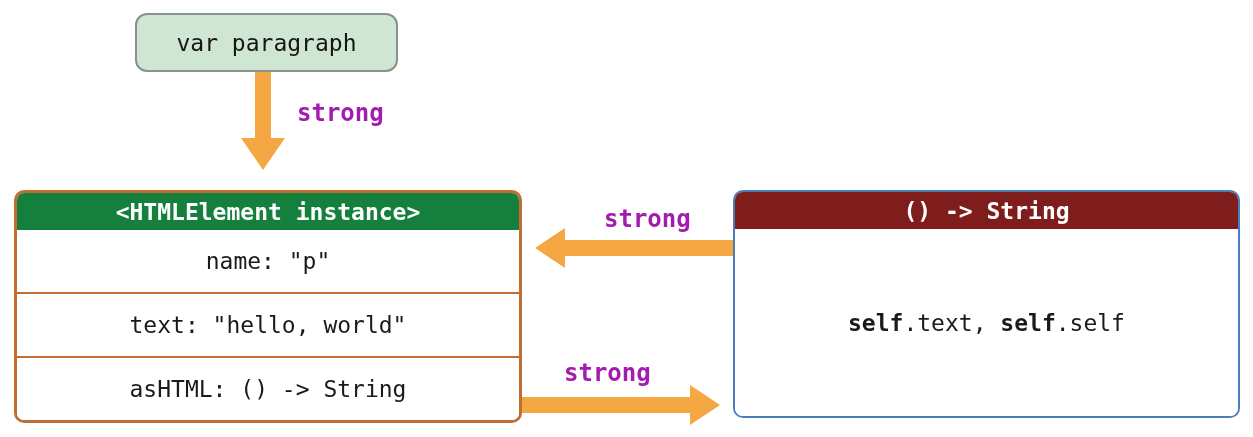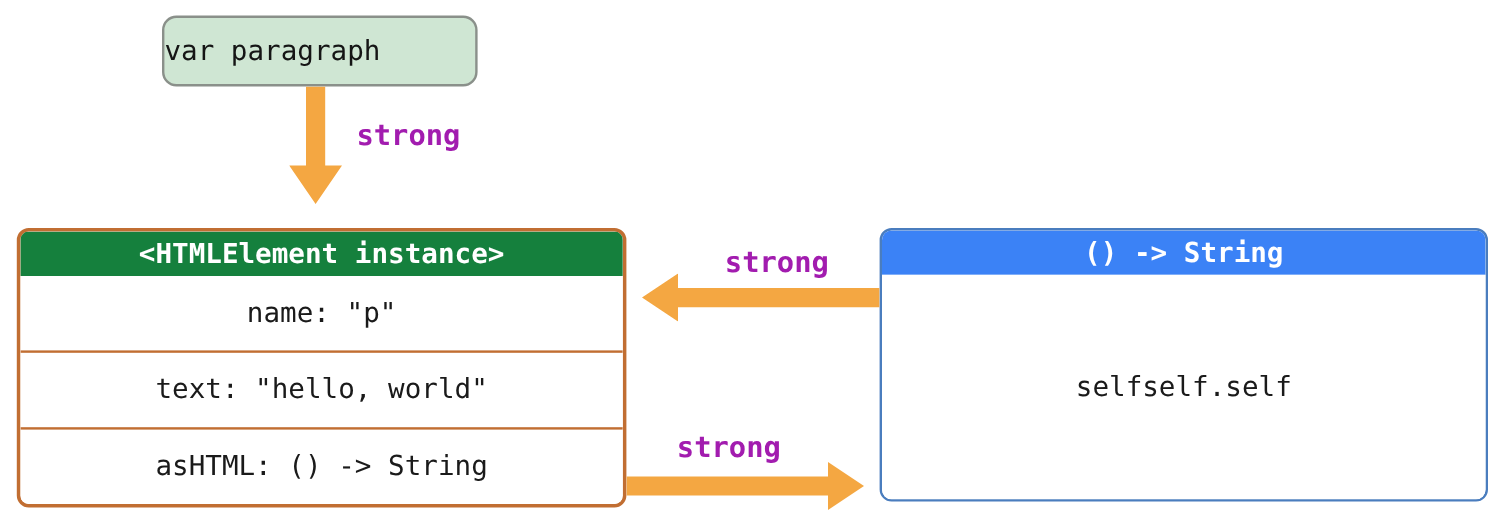"var paragraph" .var-box { justify-content: flex-start -> center }
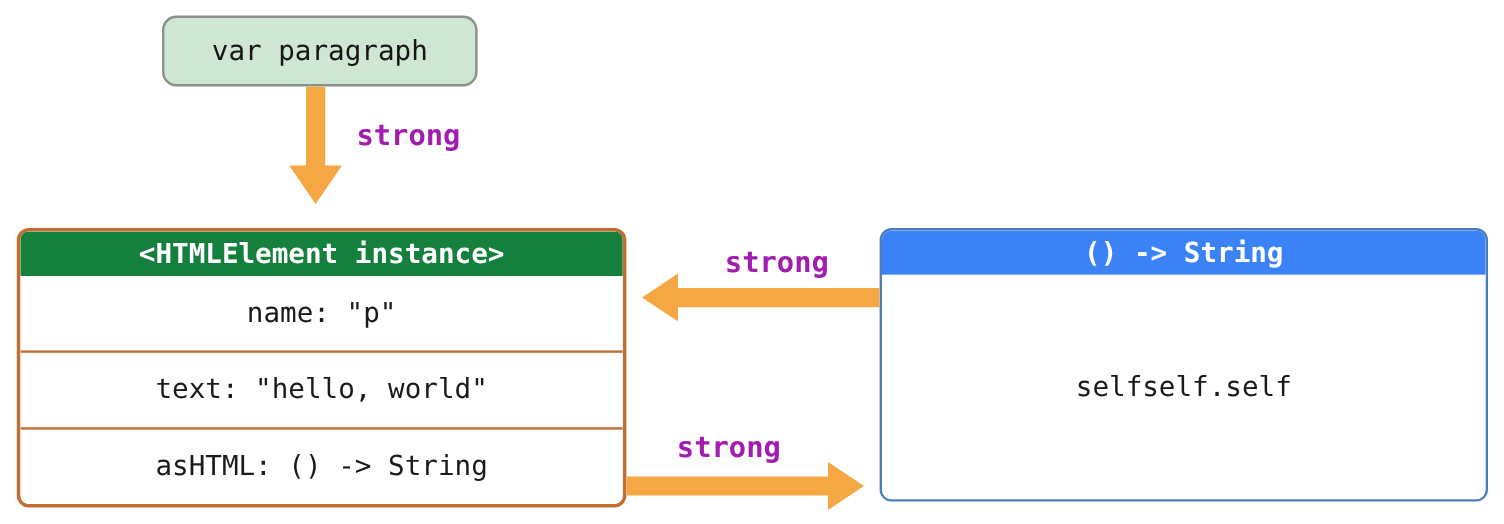"() -> String" .entity.closure .entity-header { background: #3b82f6 -> #7f1d1d }
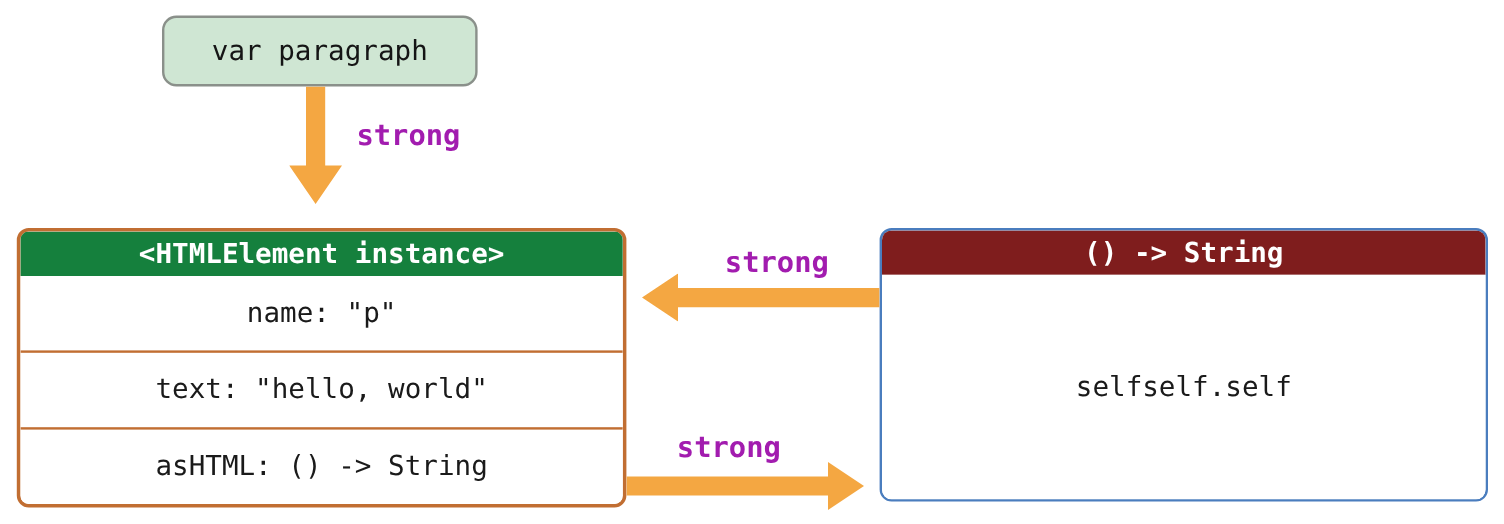"self" .closure-body .bold { font-weight: normal -> bold }
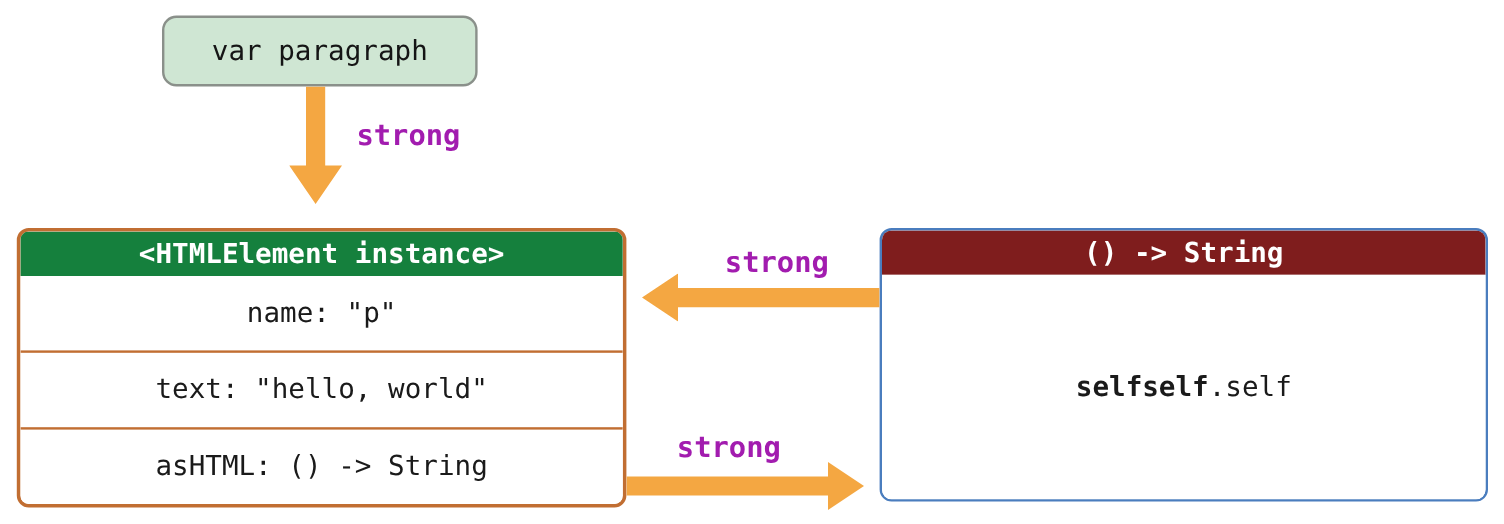".text," span { html: none -> <span>.text, </span> }
